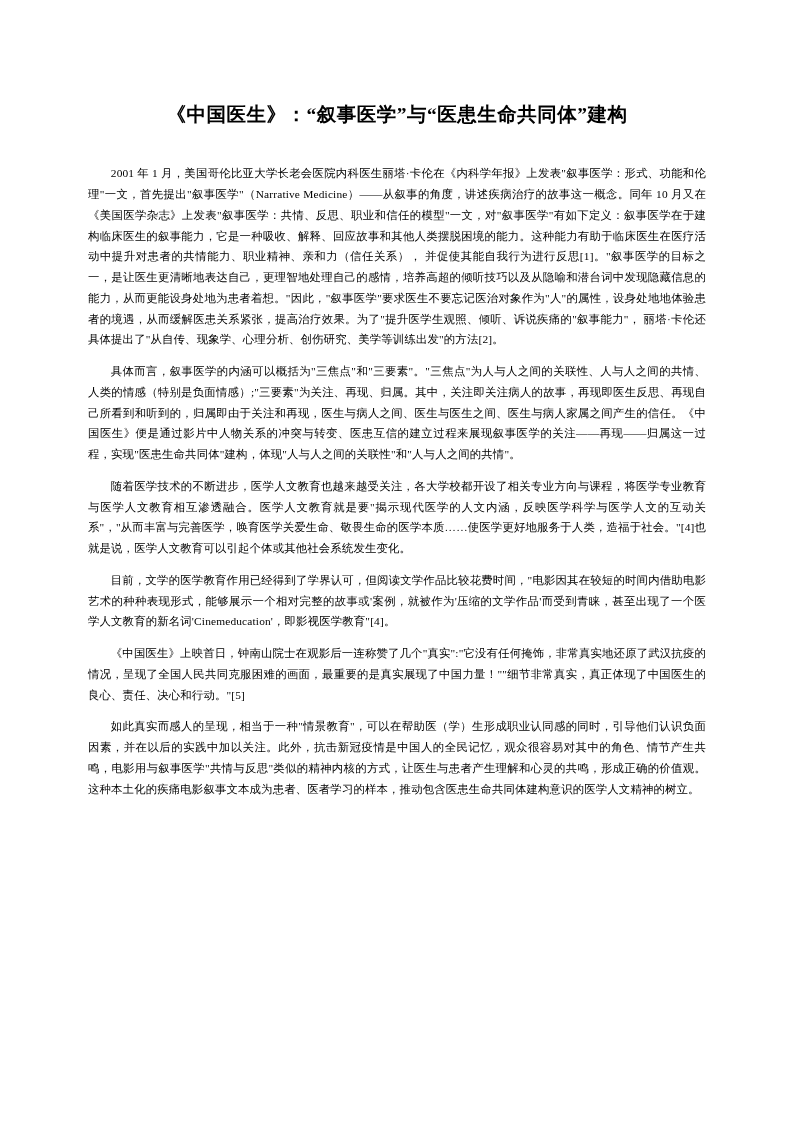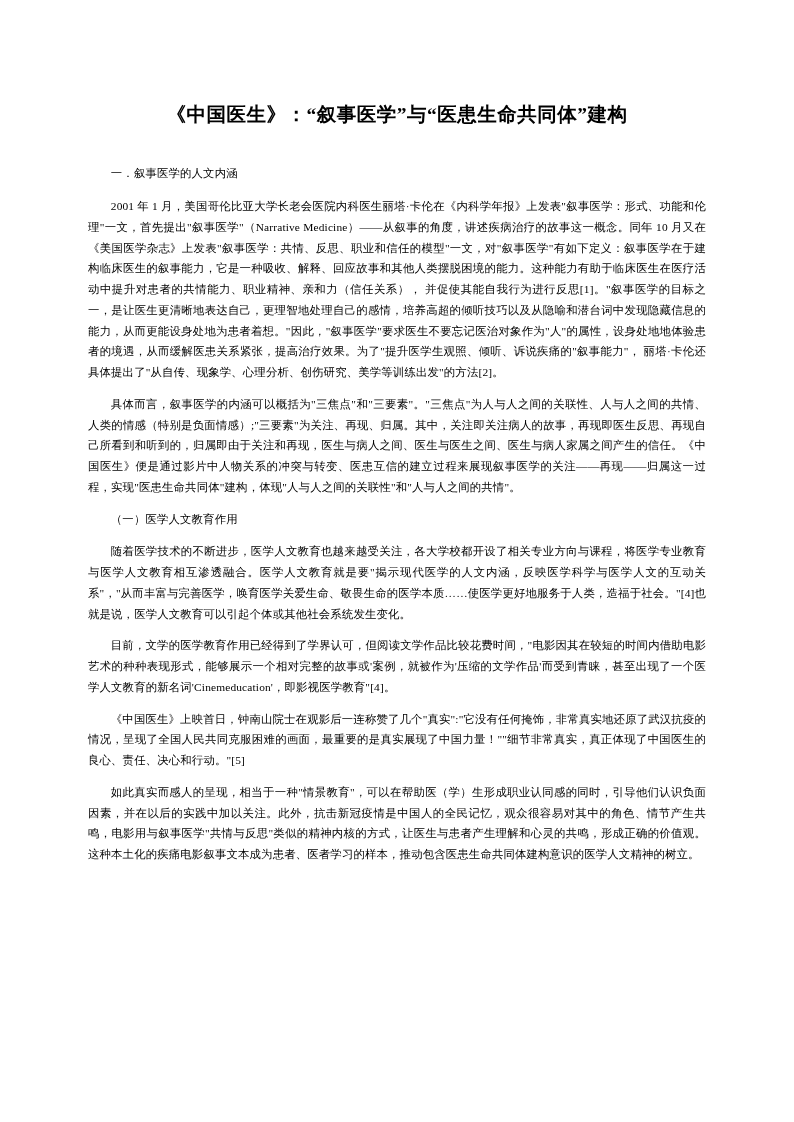"一．叙事医学的人文内涵" p.heading { html: <p>一．叙事医学的人文内涵</p> -> none }
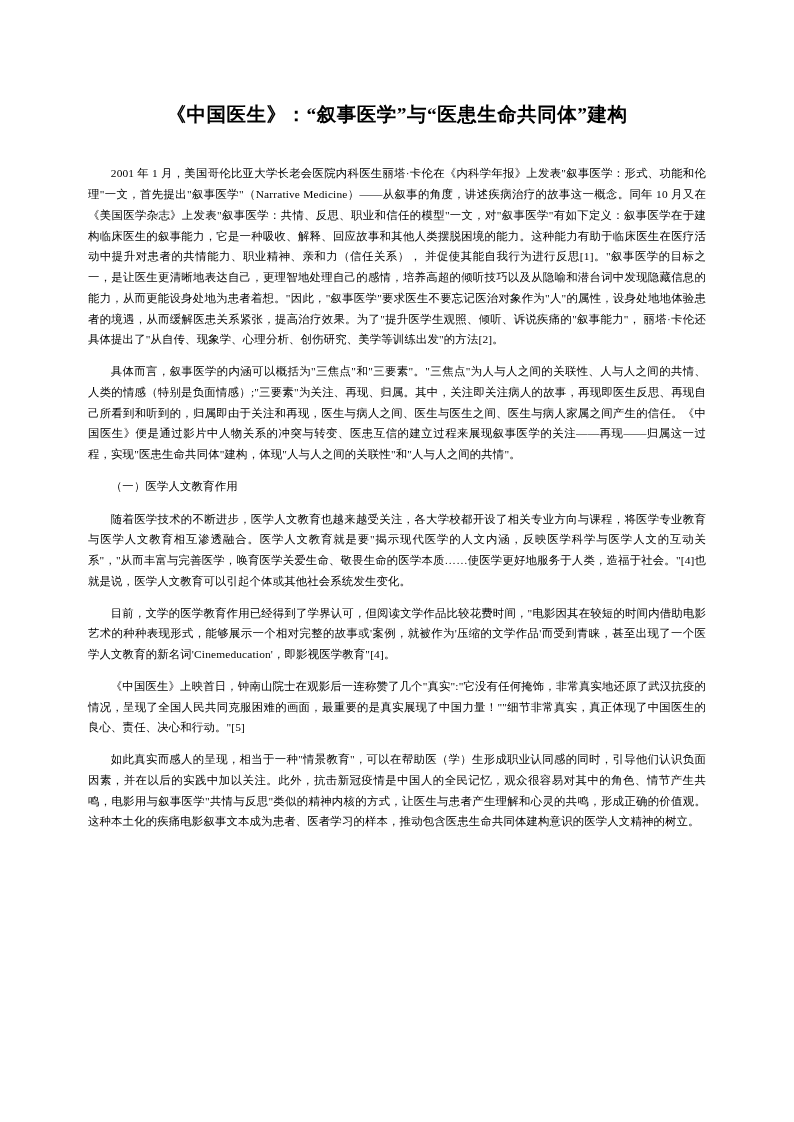"（一）医学人文教育作用" p.sub-heading { html: <p>（一）医学人文教育作用</p> -> none }
